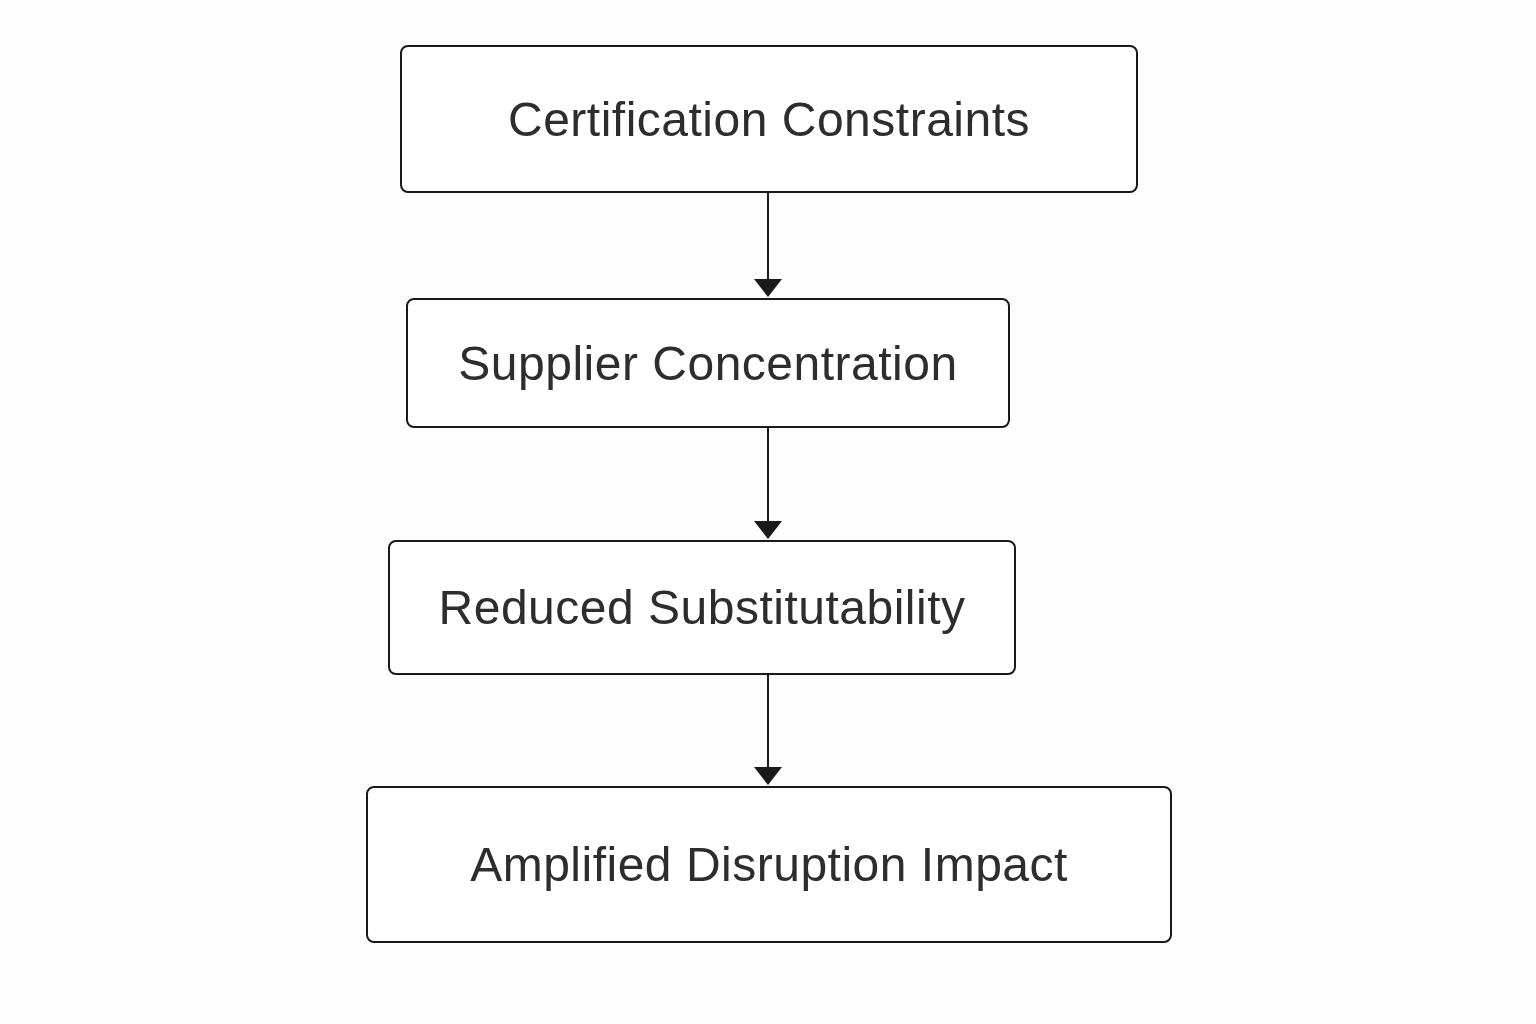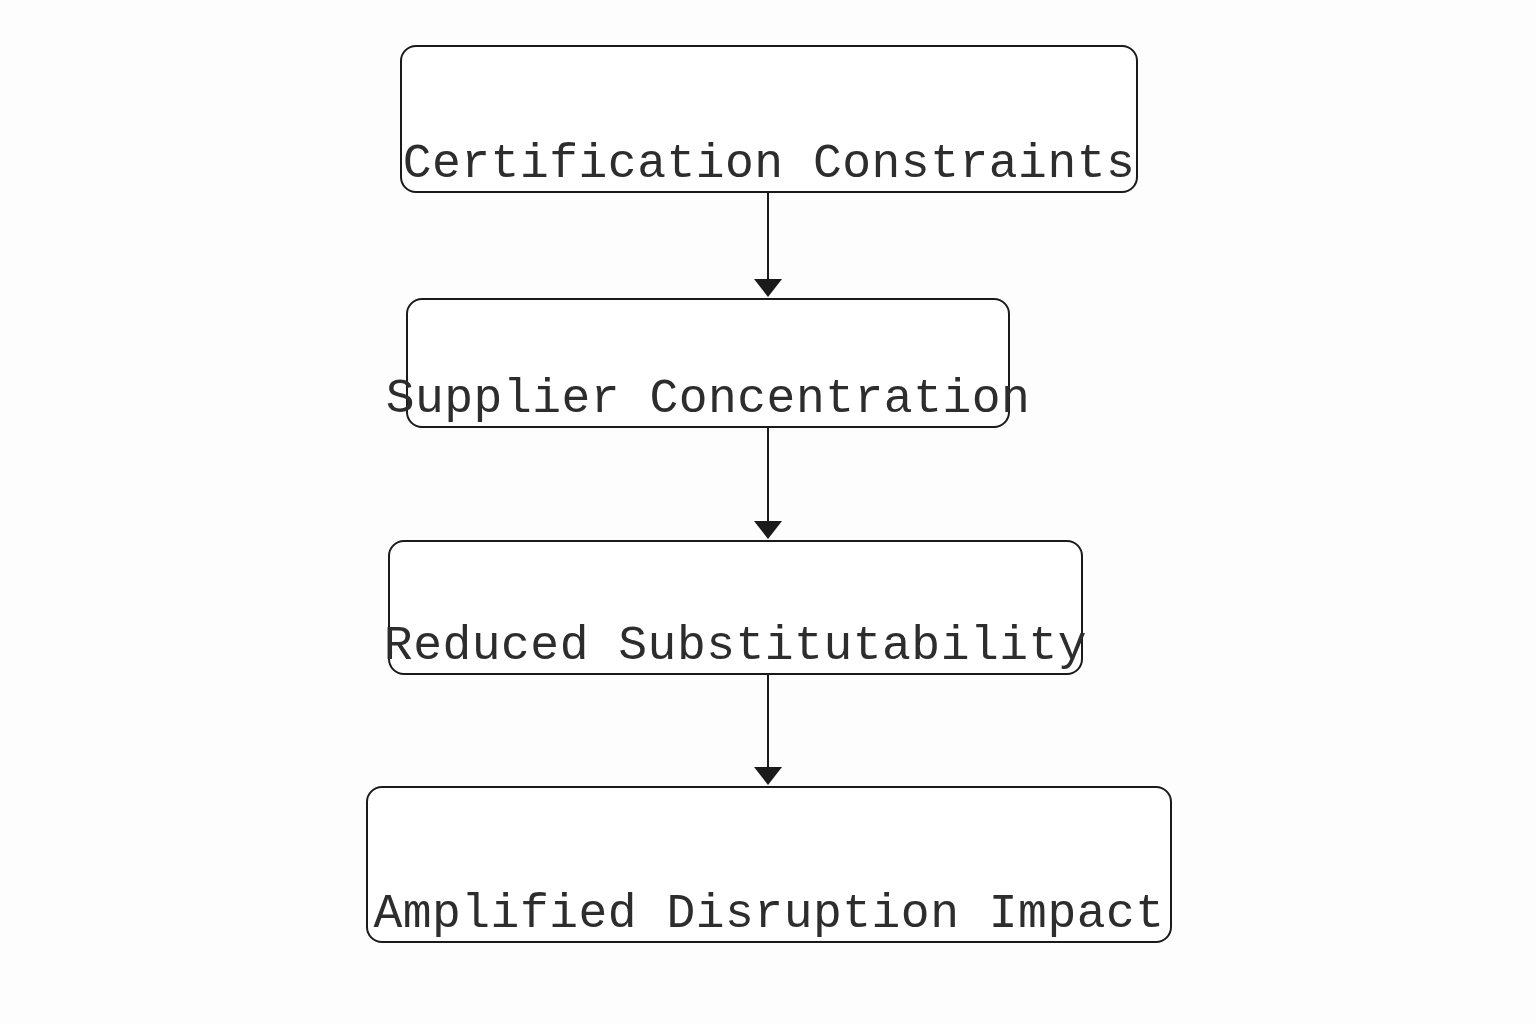"Certification Constraints" .node { align-items: flex-end -> center; border-radius: 16px -> 8px; font-family: Liberation Mono, monospace -> none }
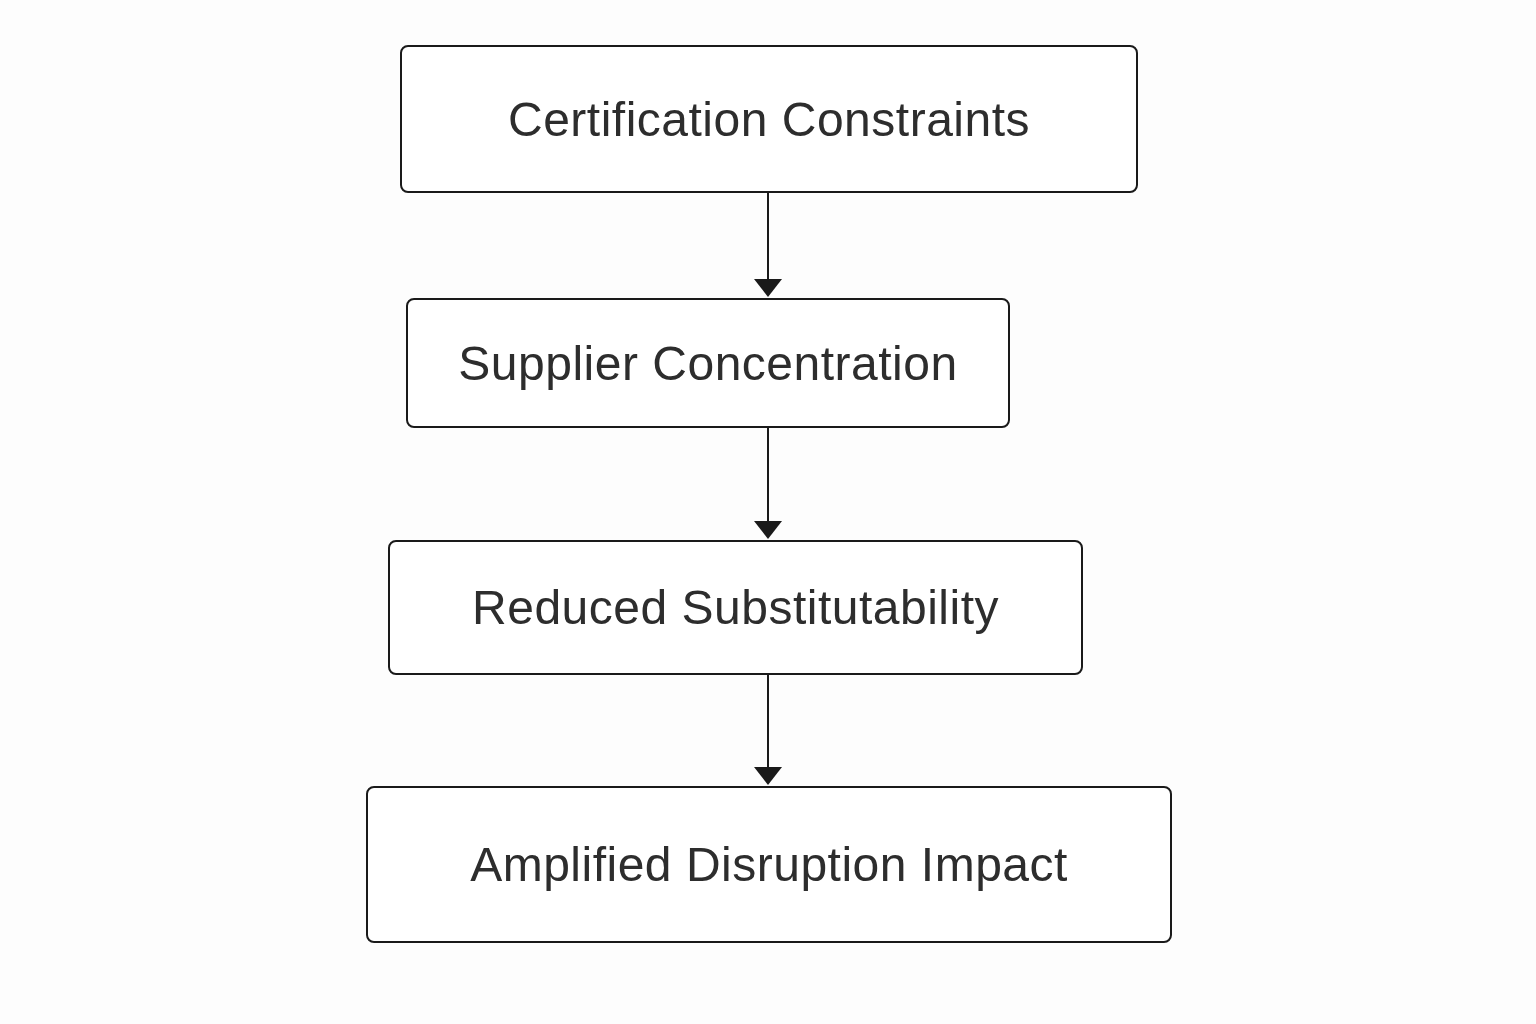"Reduced Substitutability" .node-3 { width: 695px -> 628px }
